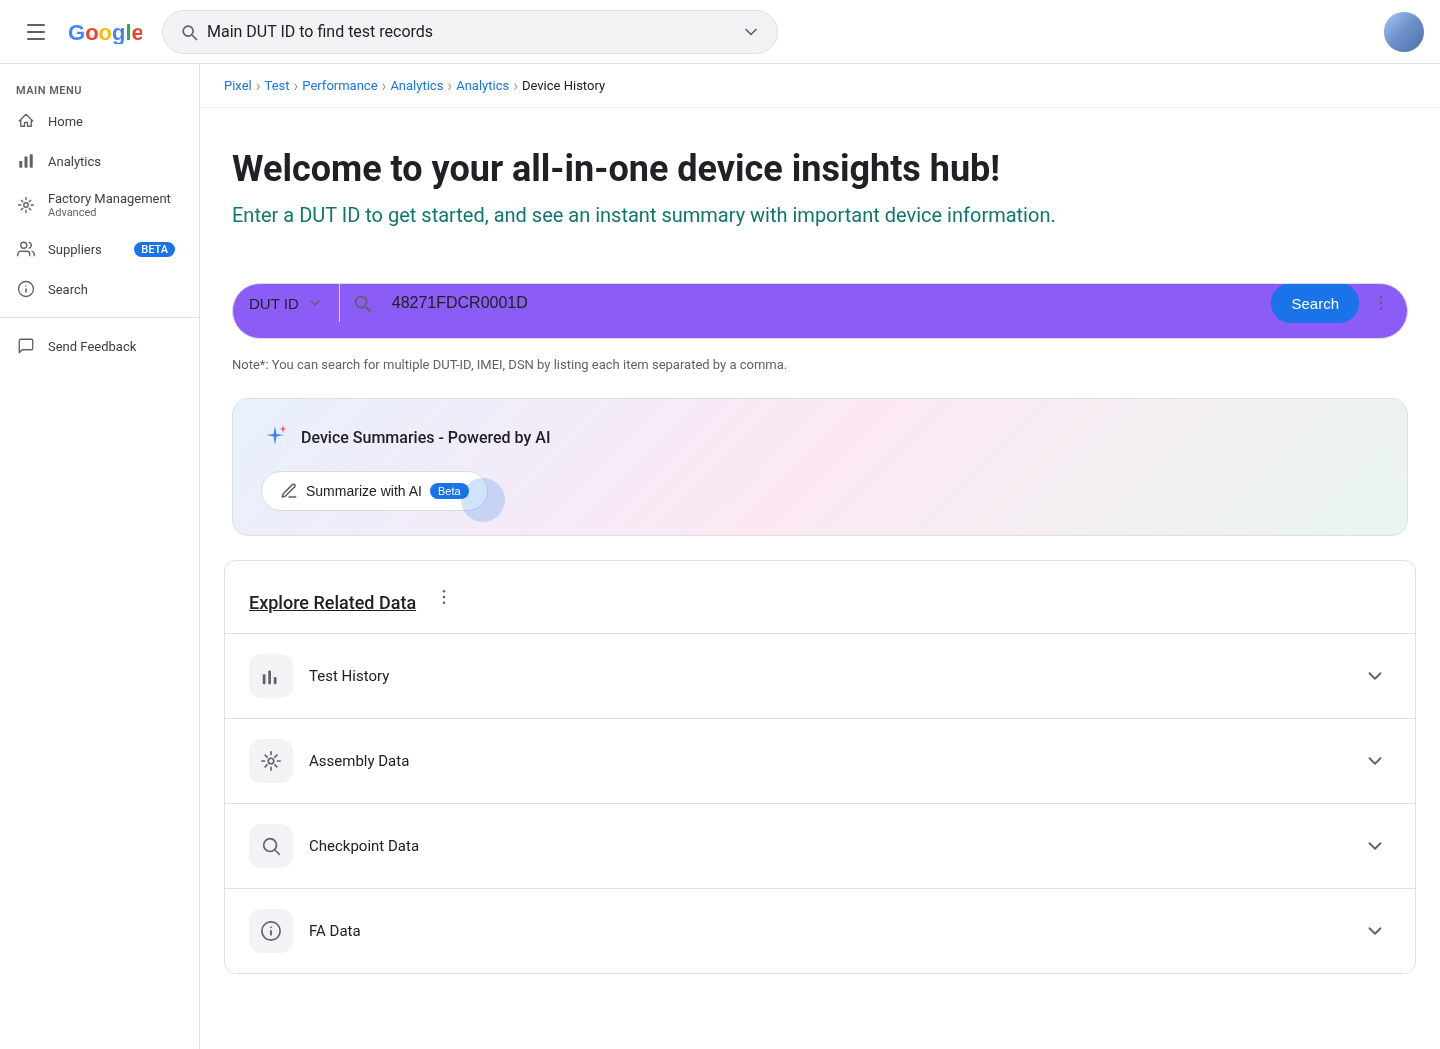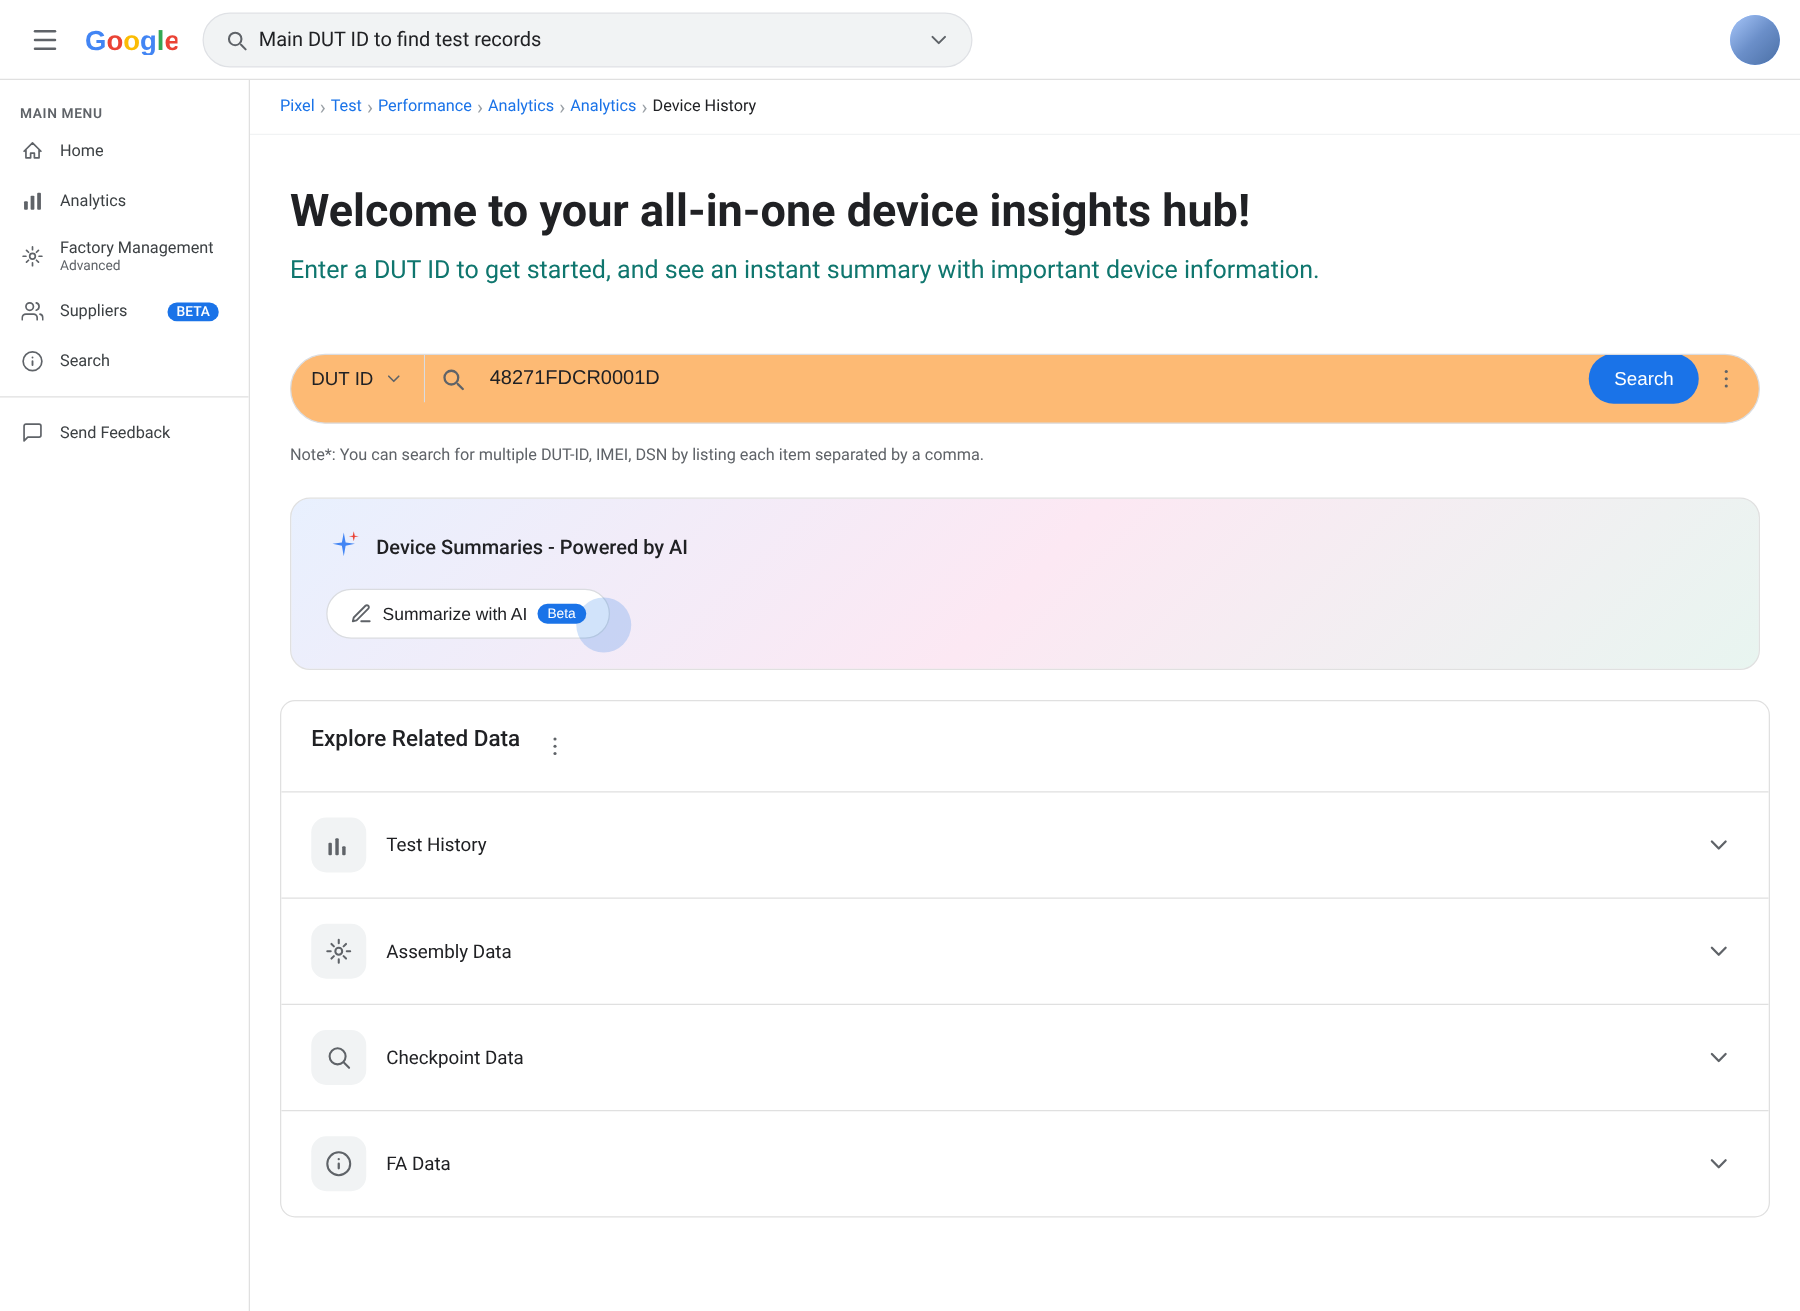"DUT ID" .search-row { background: #fdba74 -> #8b5cf6 }
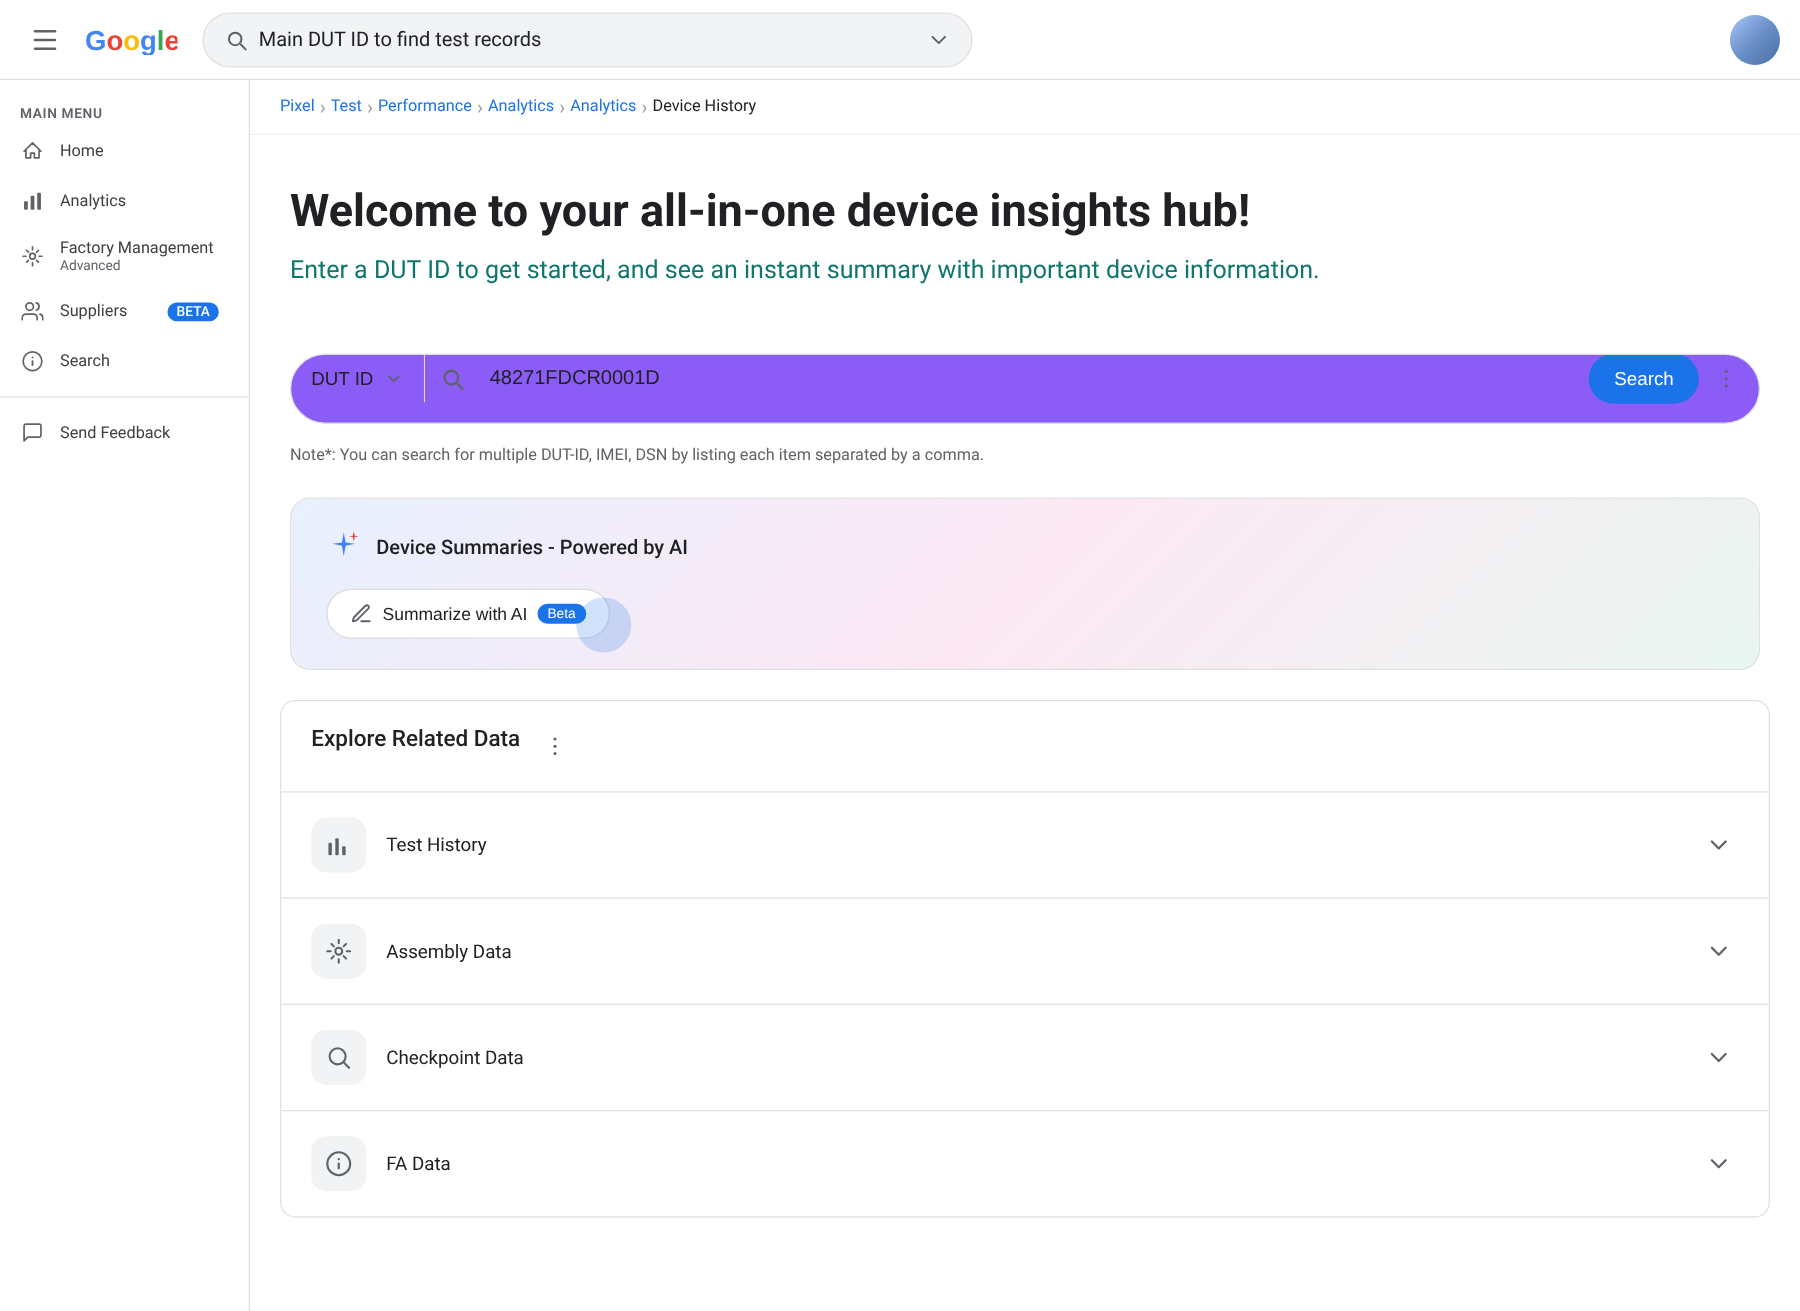"Explore Related Data" .explore-header { align-items: flex-start -> flex-end; text-decoration: none -> underline }
